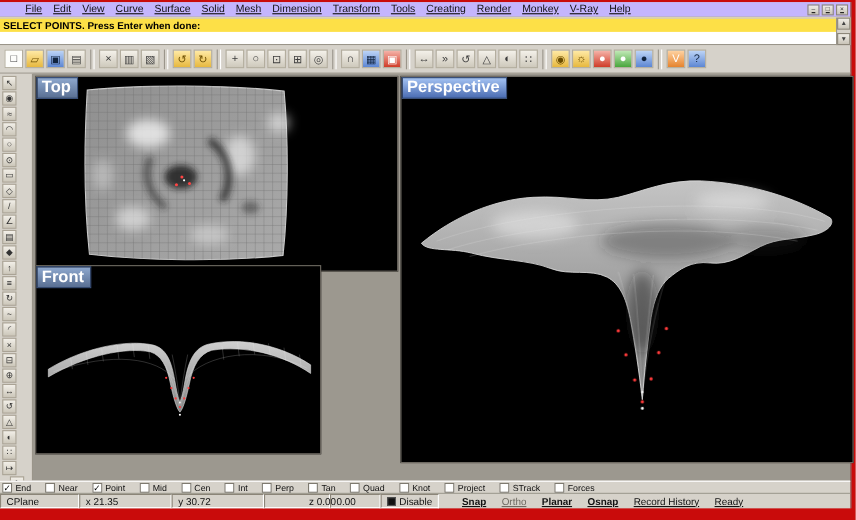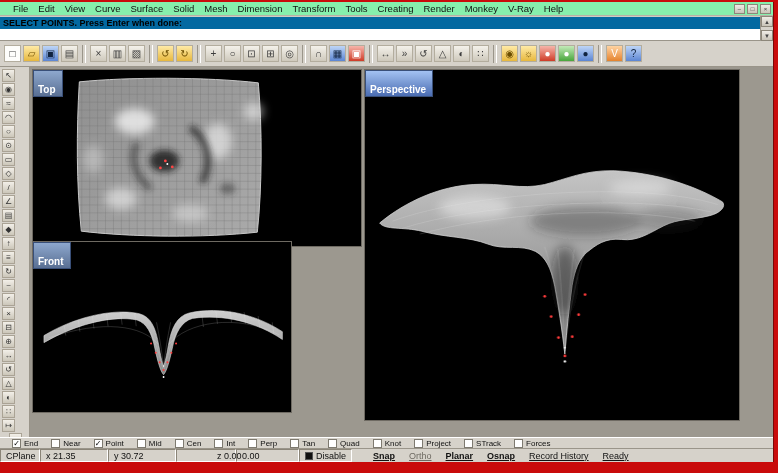"File" .menubar { background: #86efac -> #c4b5fd; padding-left: 8px -> 18px; text-decoration: none -> underline }
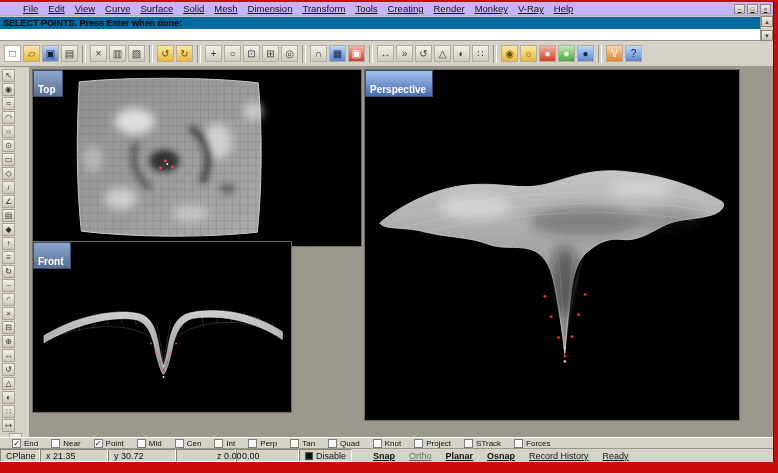"SELECT POINTS. Press Enter when" .cmd-line2 { background: #0369a1 -> #fde047 }
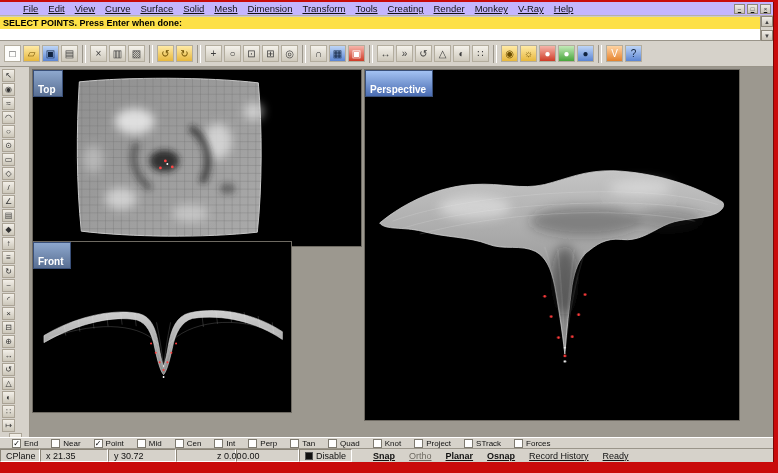"Top" .vplabel { font-size: 10px -> 15px; padding: 13px 6px 1px 4px -> 0 6px 1px 4px }
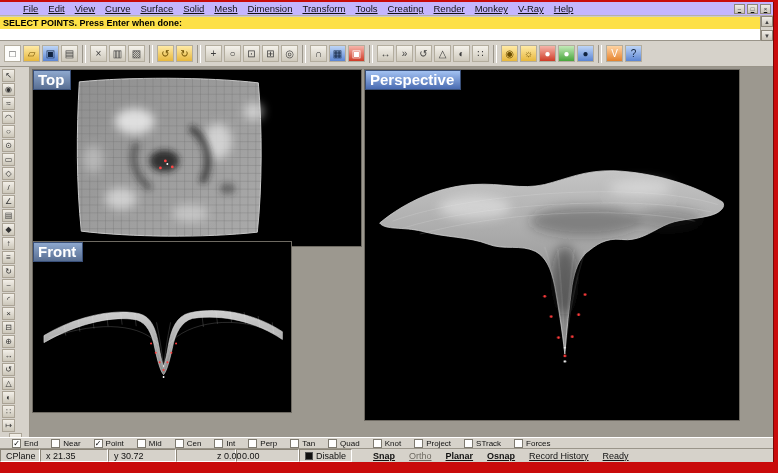"Perspective" .vp-persp { width: 376px -> 412px }
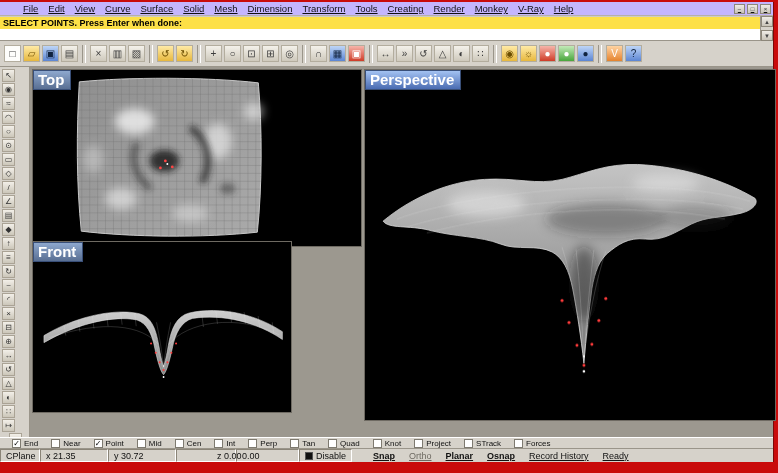"End" .osnap { padding-left: 12px -> 2px }
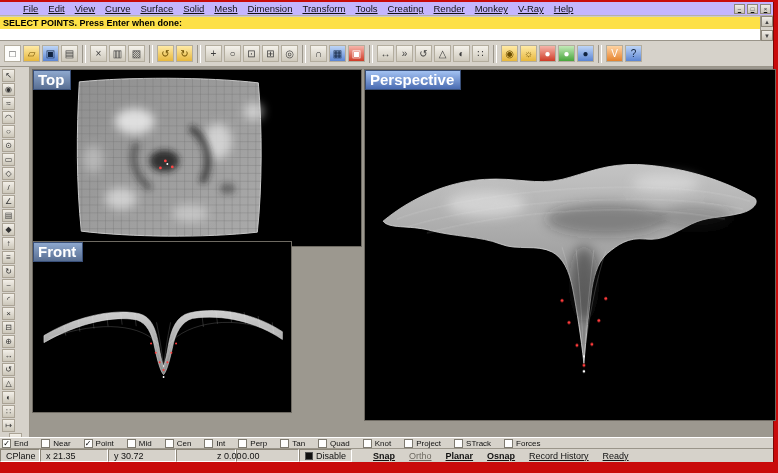"CPlane" .scell.w55 { width: 40px -> 72px }
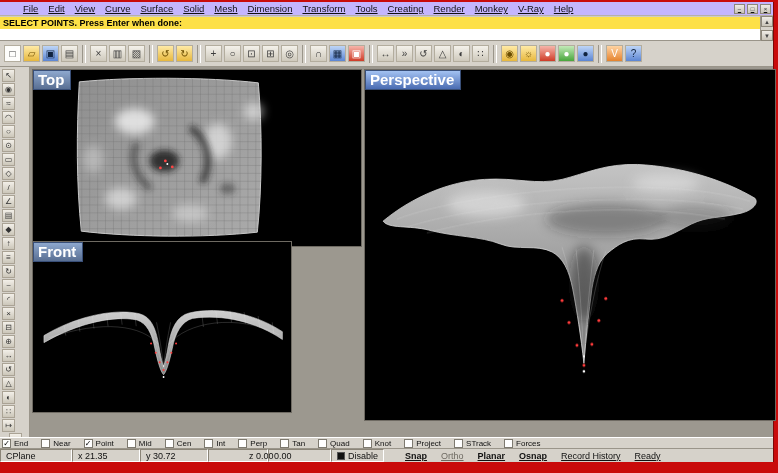"x 21.35" .scell.w70 { width: 68px -> 84px }
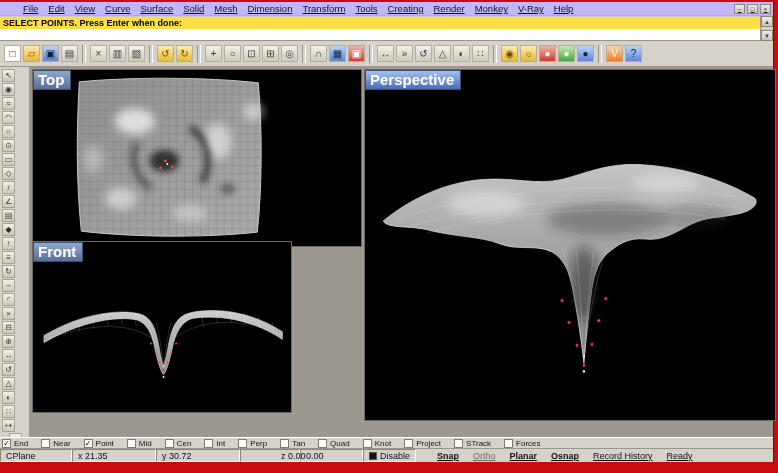"0.00" .scell.w50 { width: 63px -> 46px }
